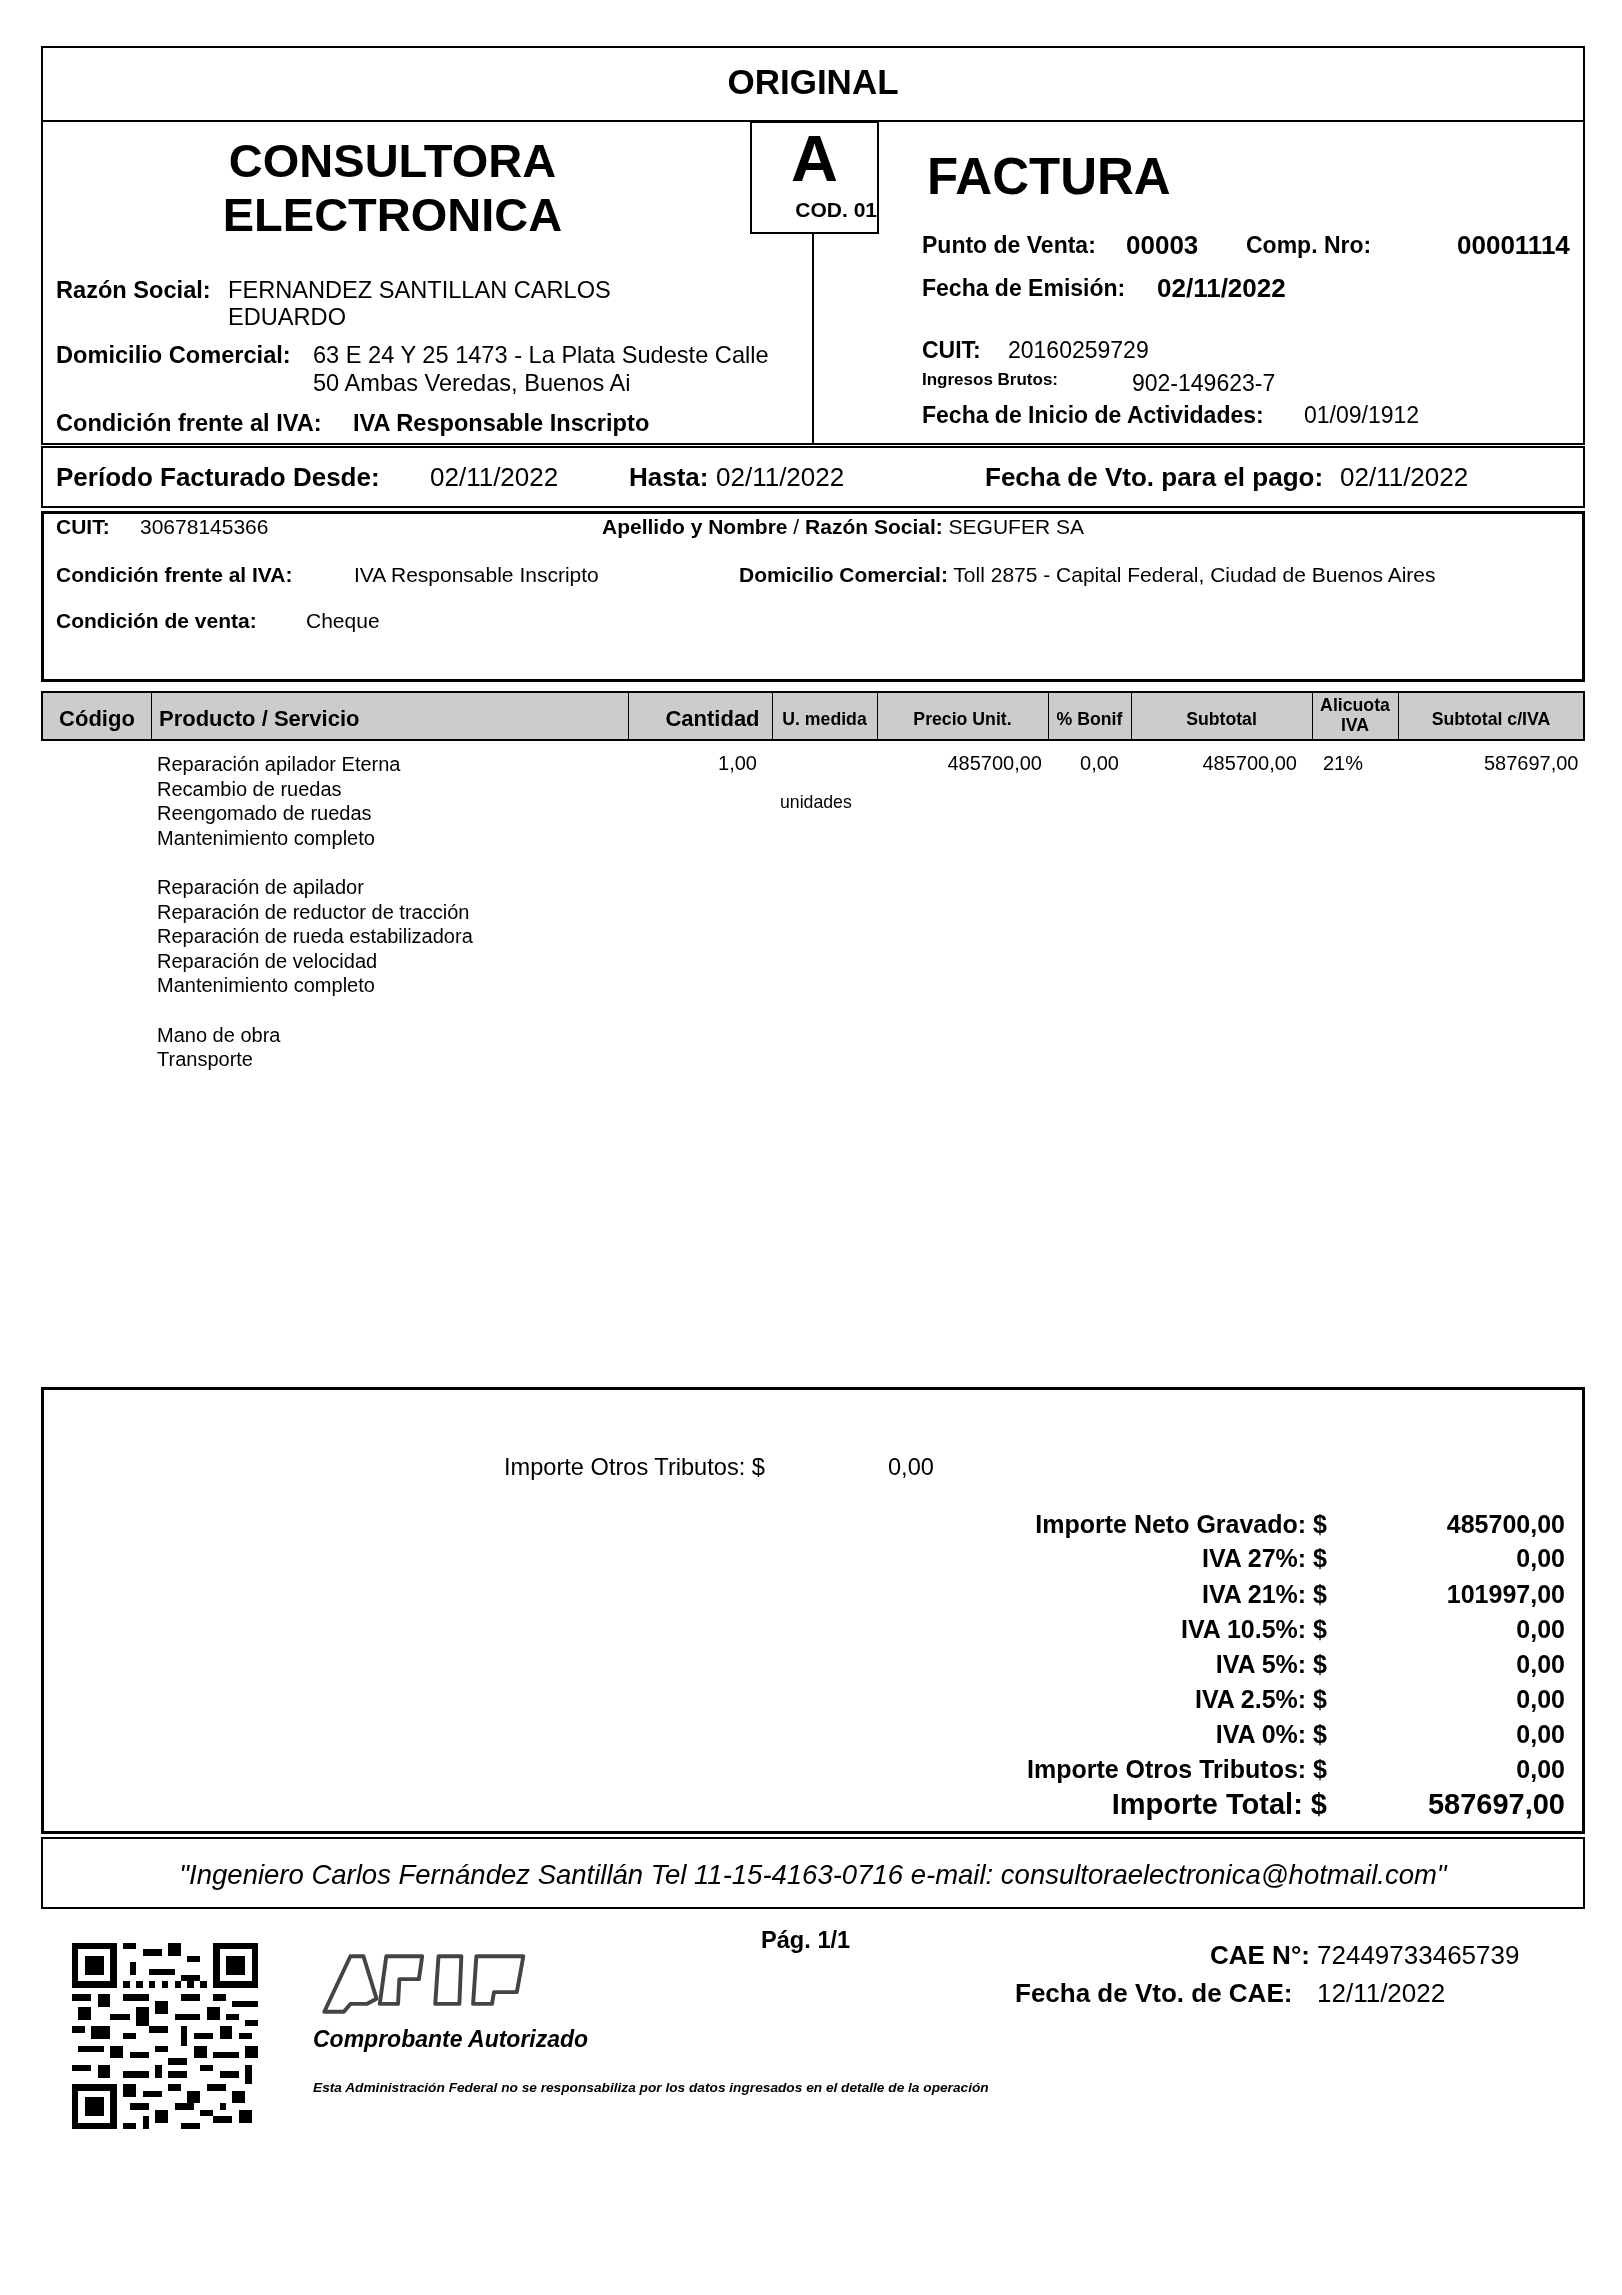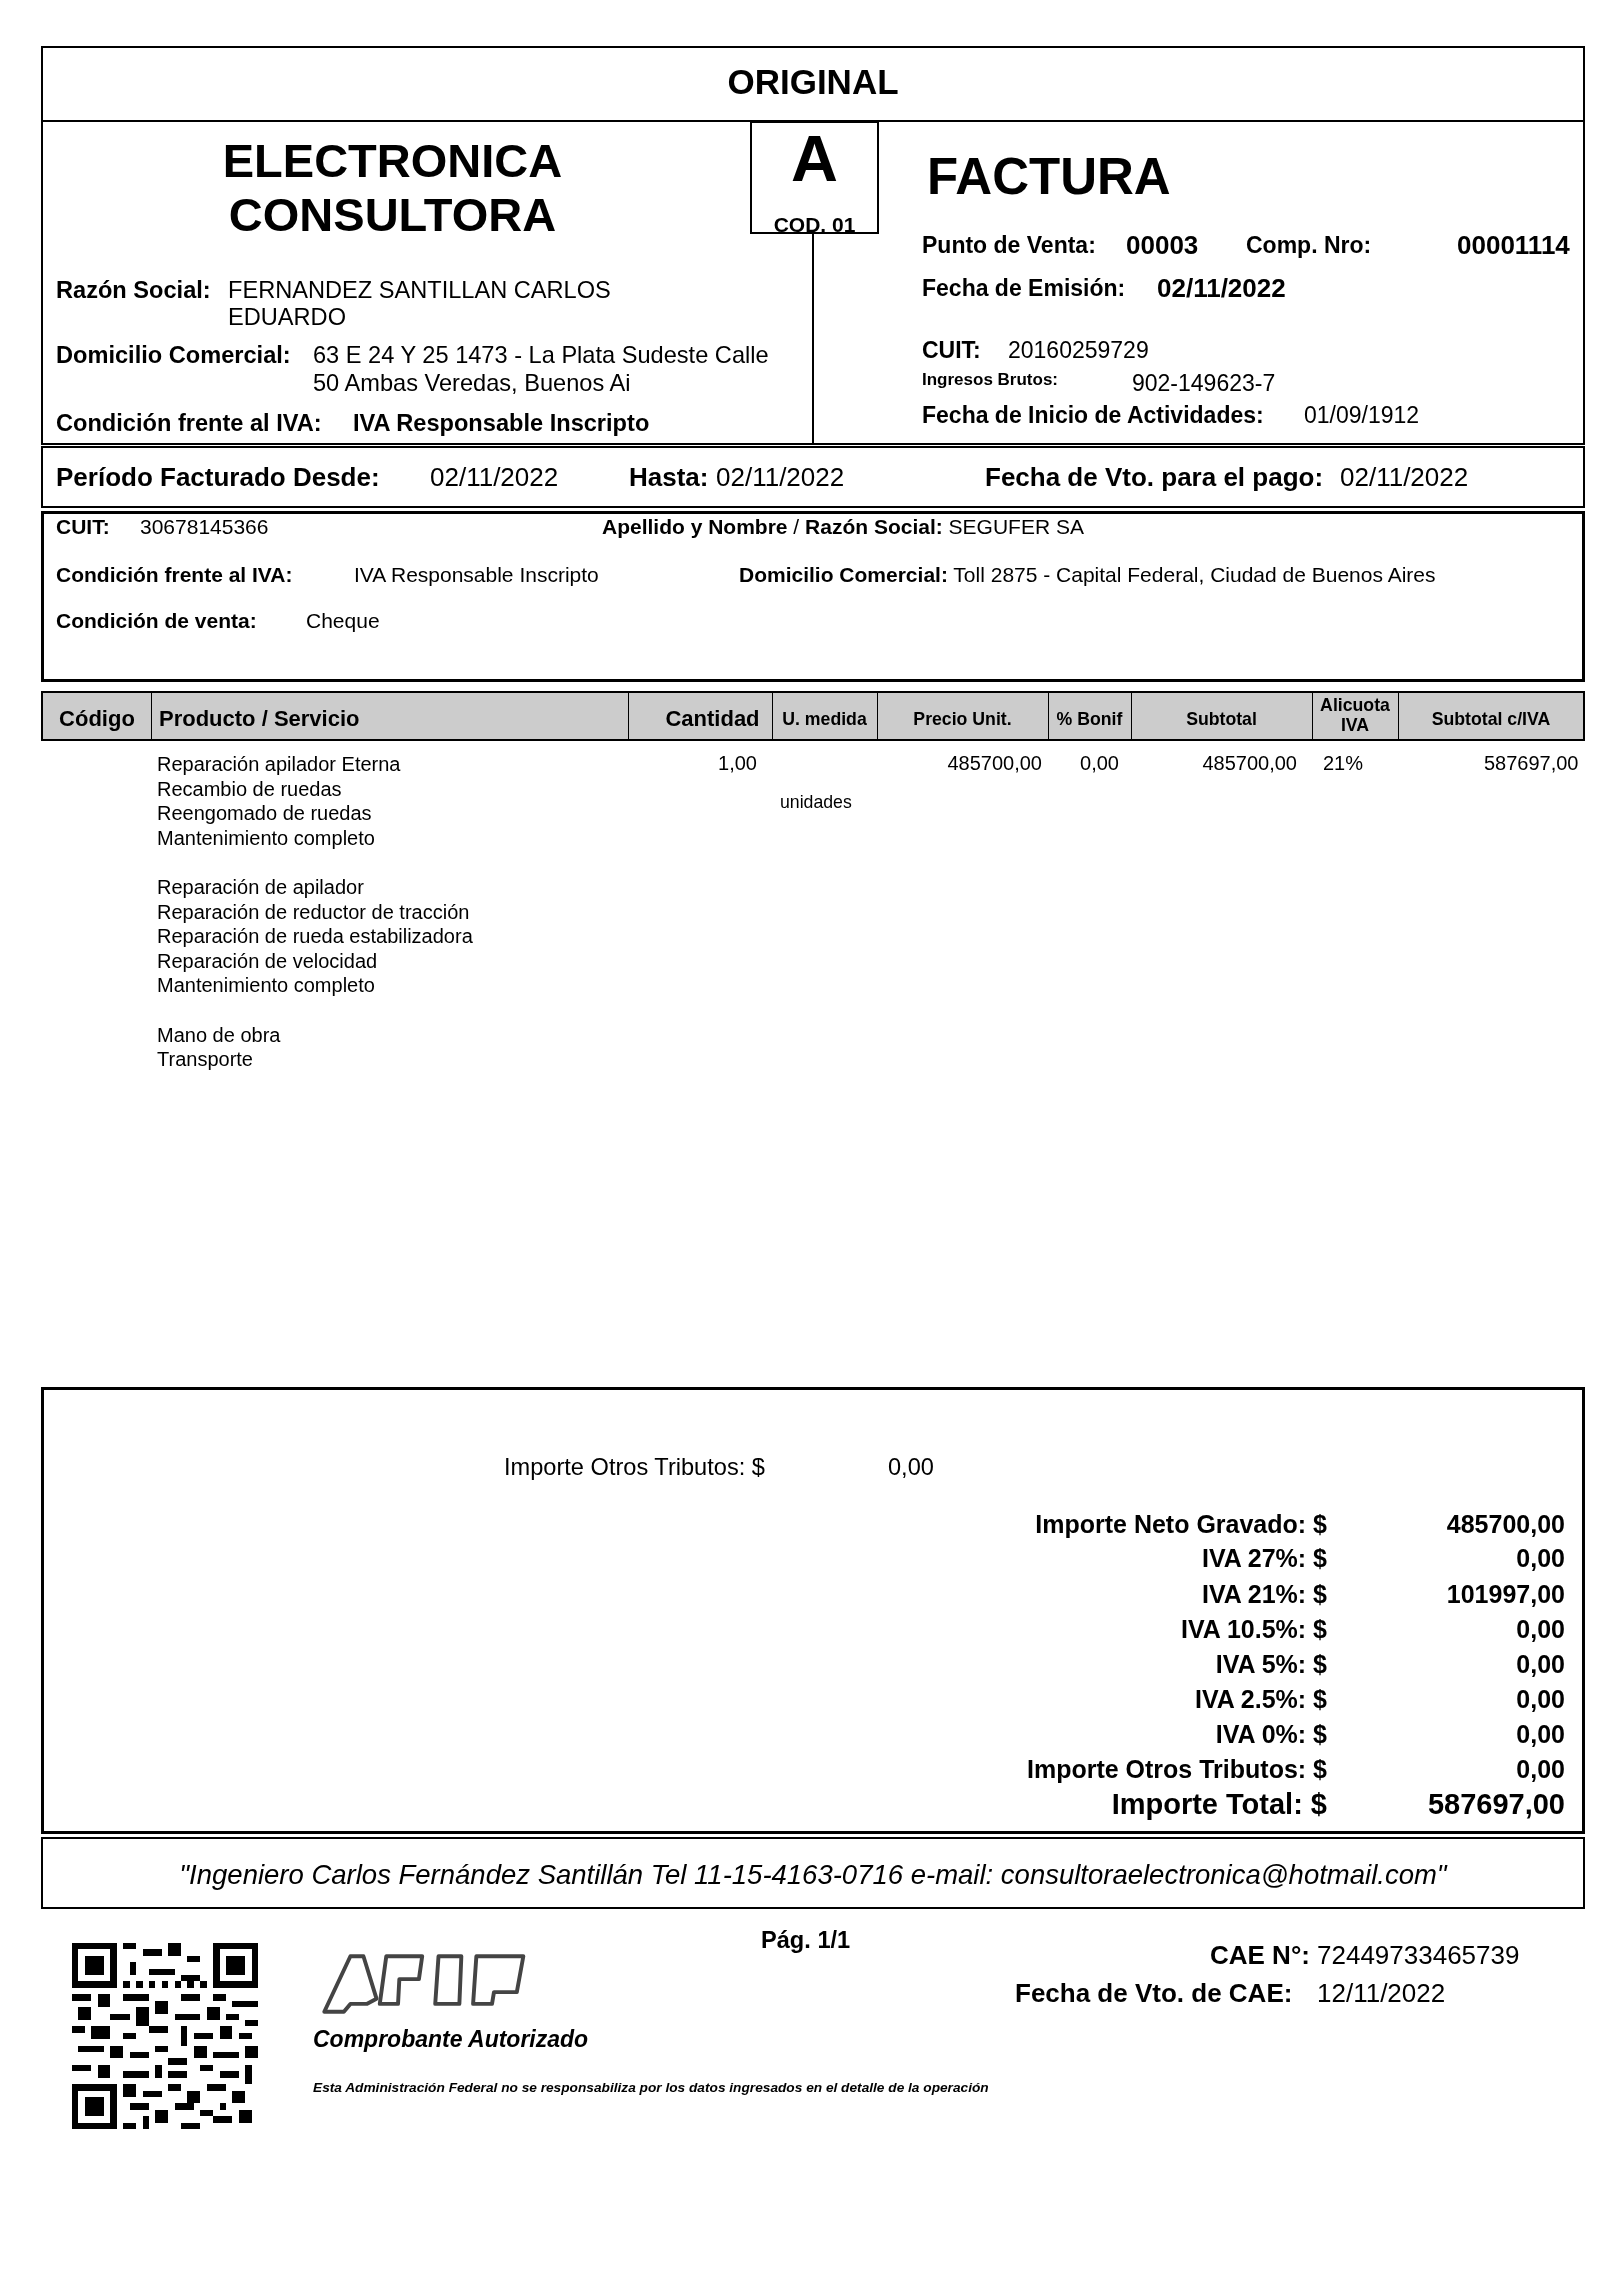"ELECTRONICA" div { order: before "CONSULTORA" -> after "CONSULTORA" }
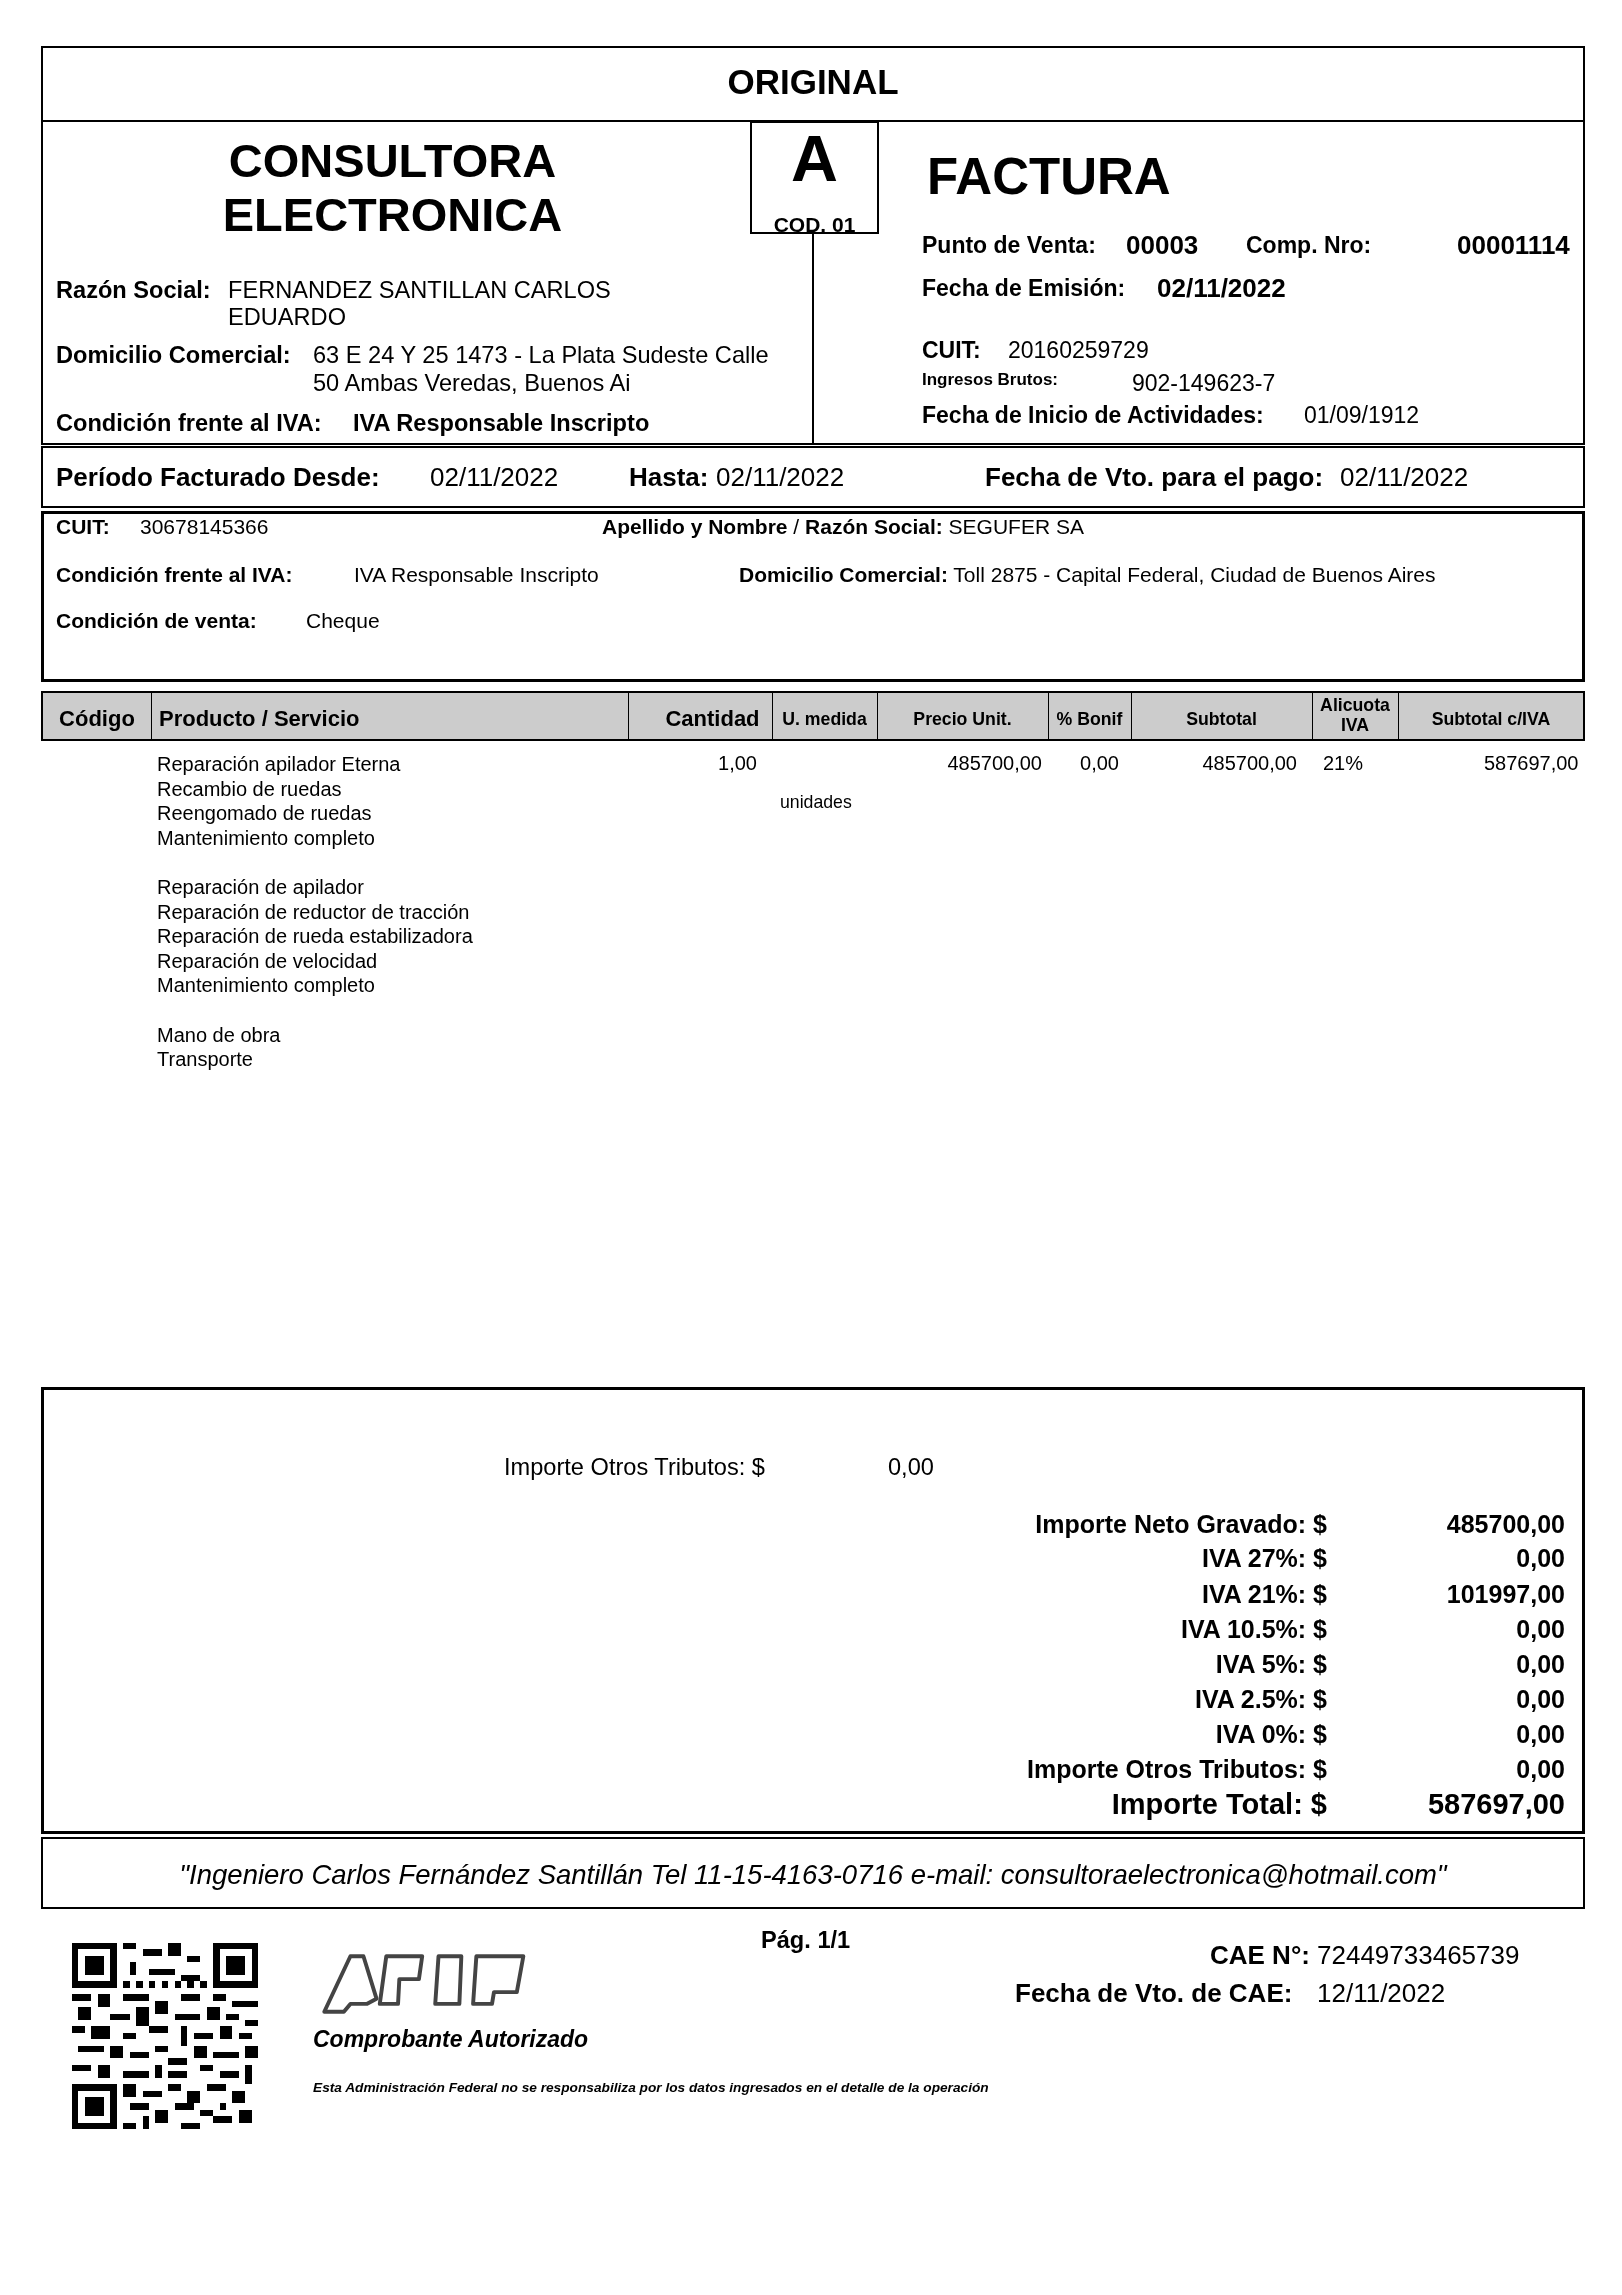"COD. 01" #cod { margin-top: 15px -> none; text-align: center -> right }
